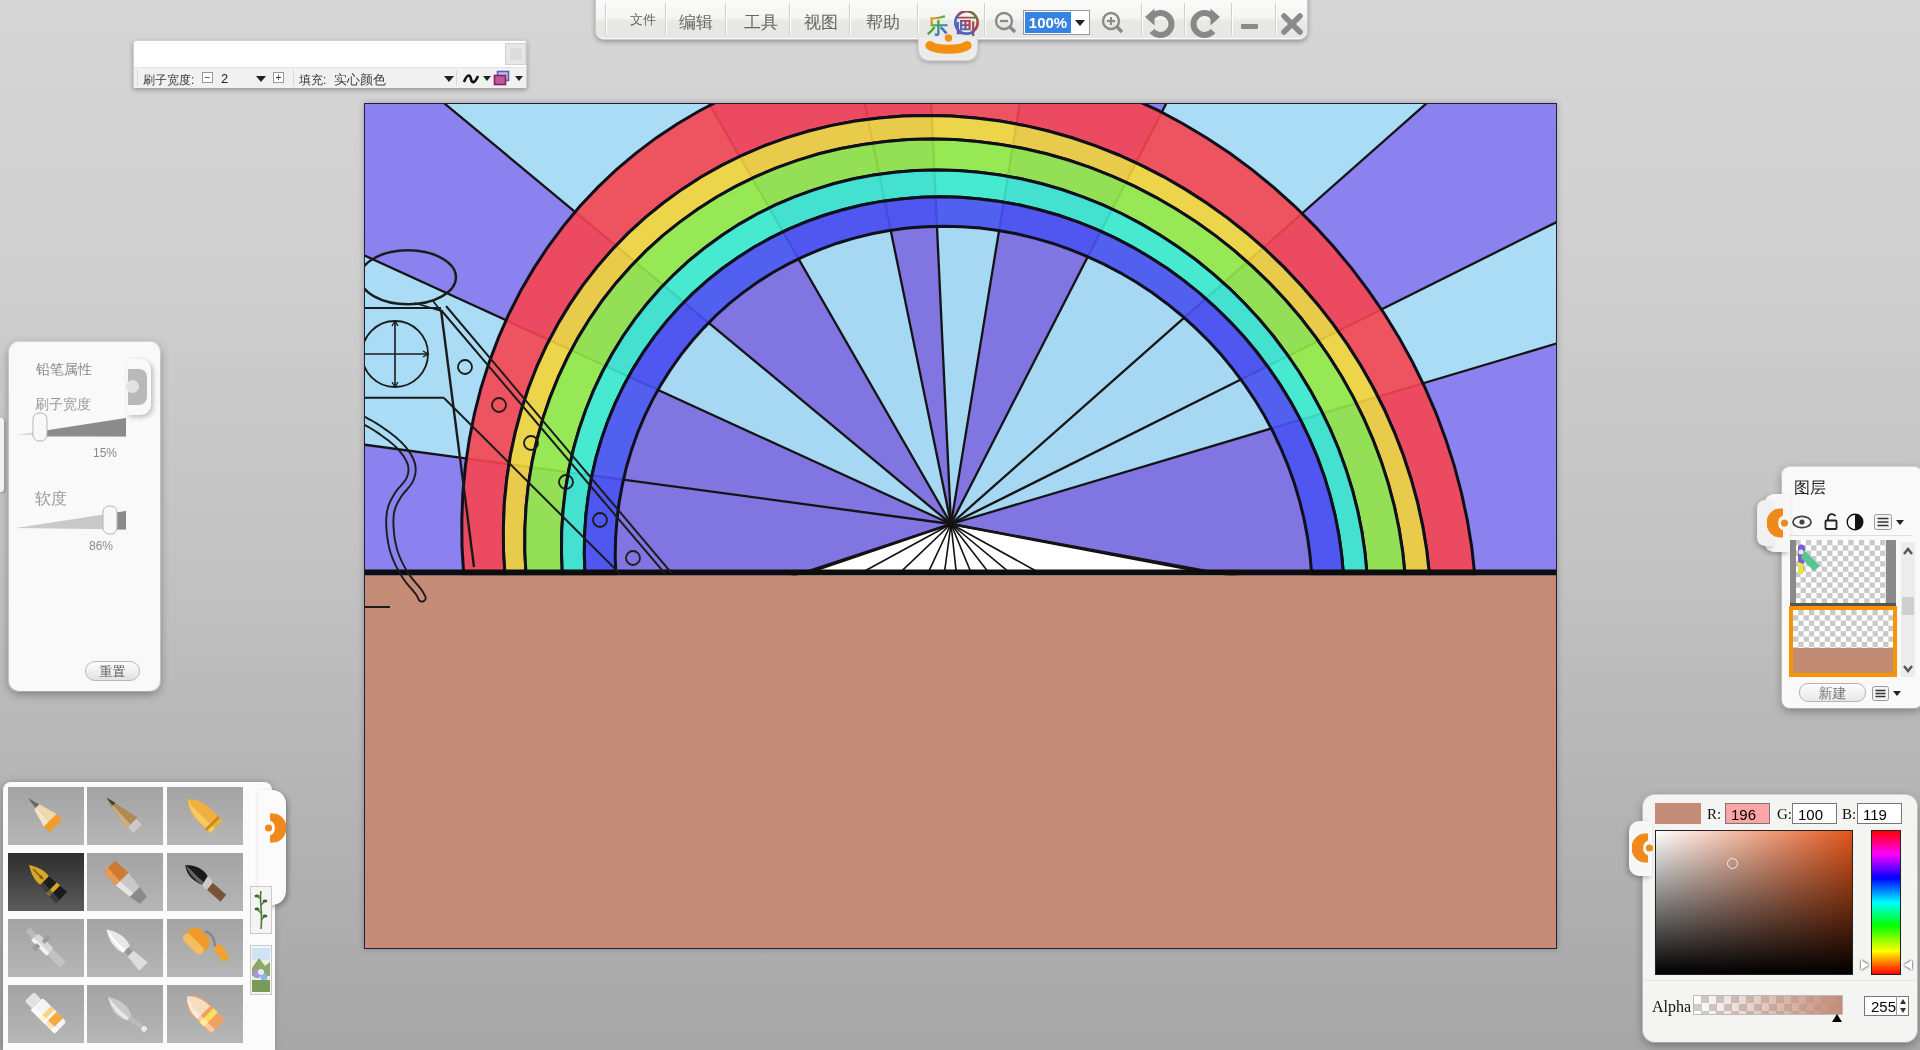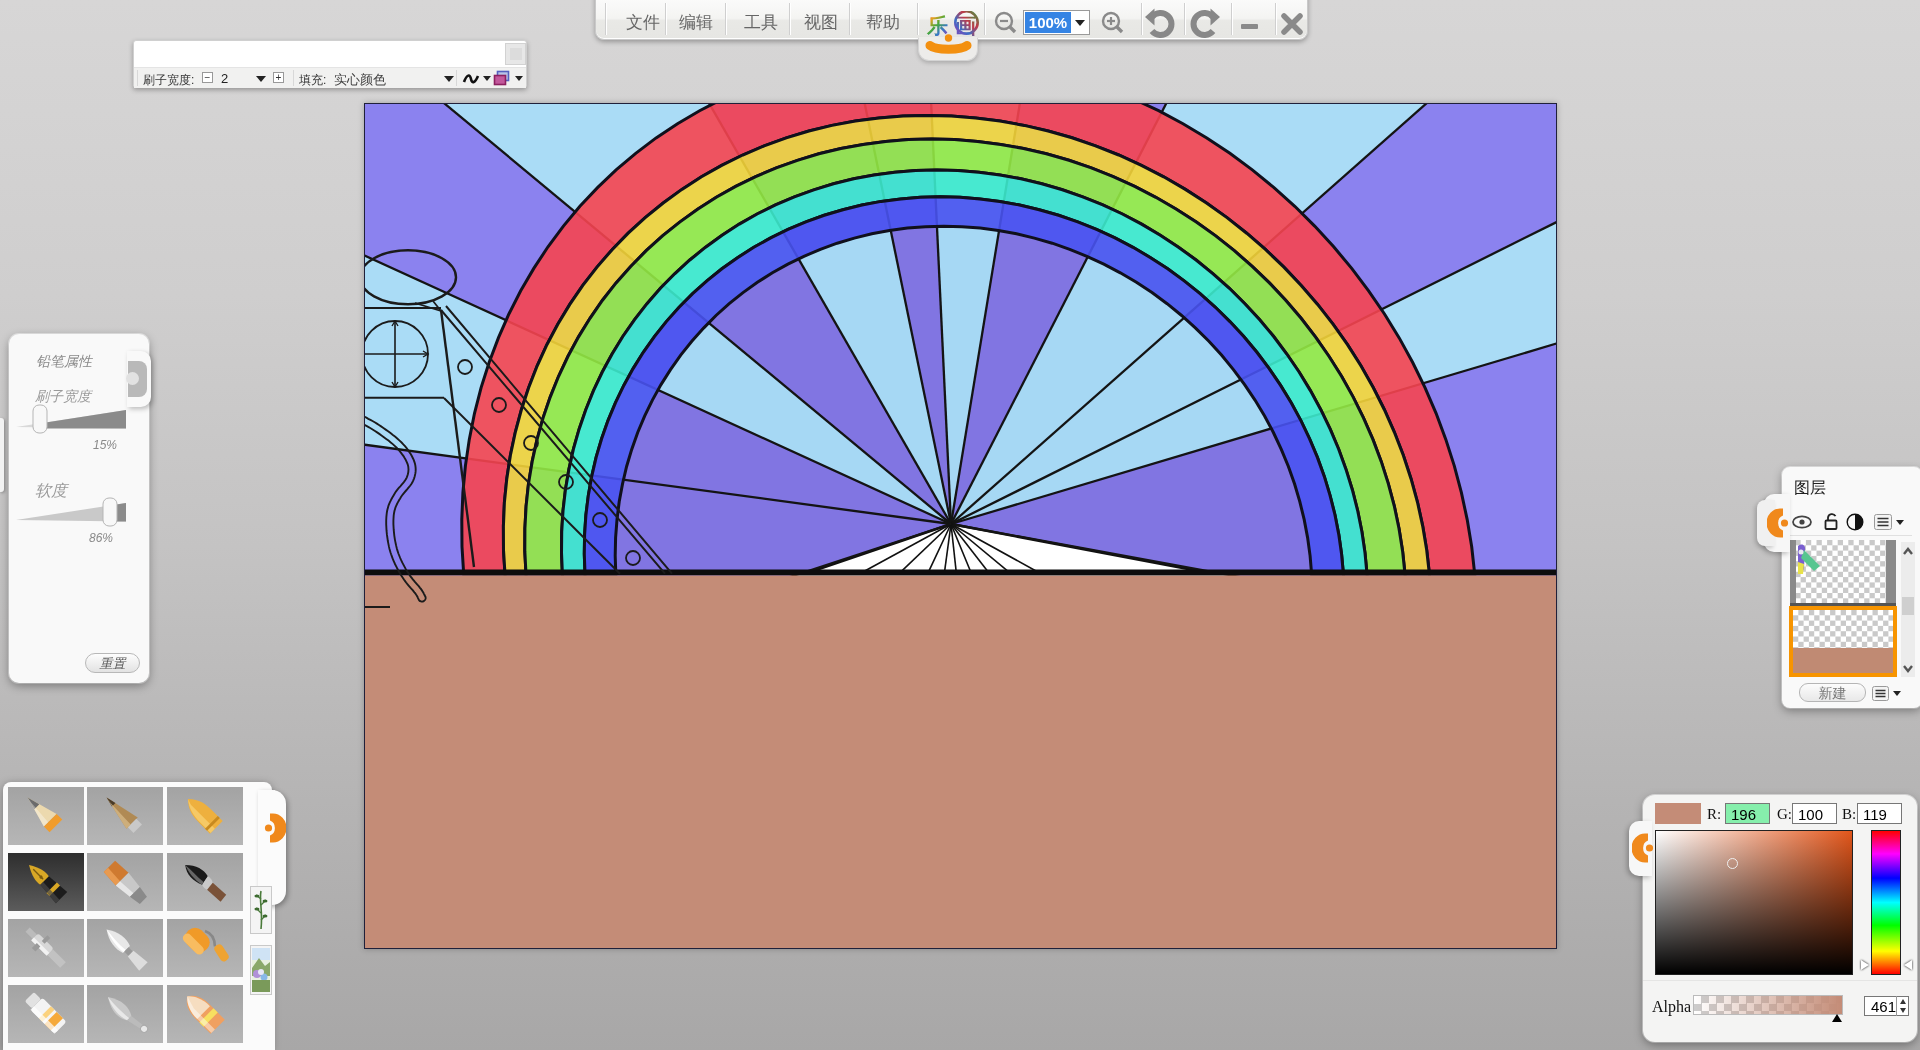"文件" div { font-size: 17px -> 13px }
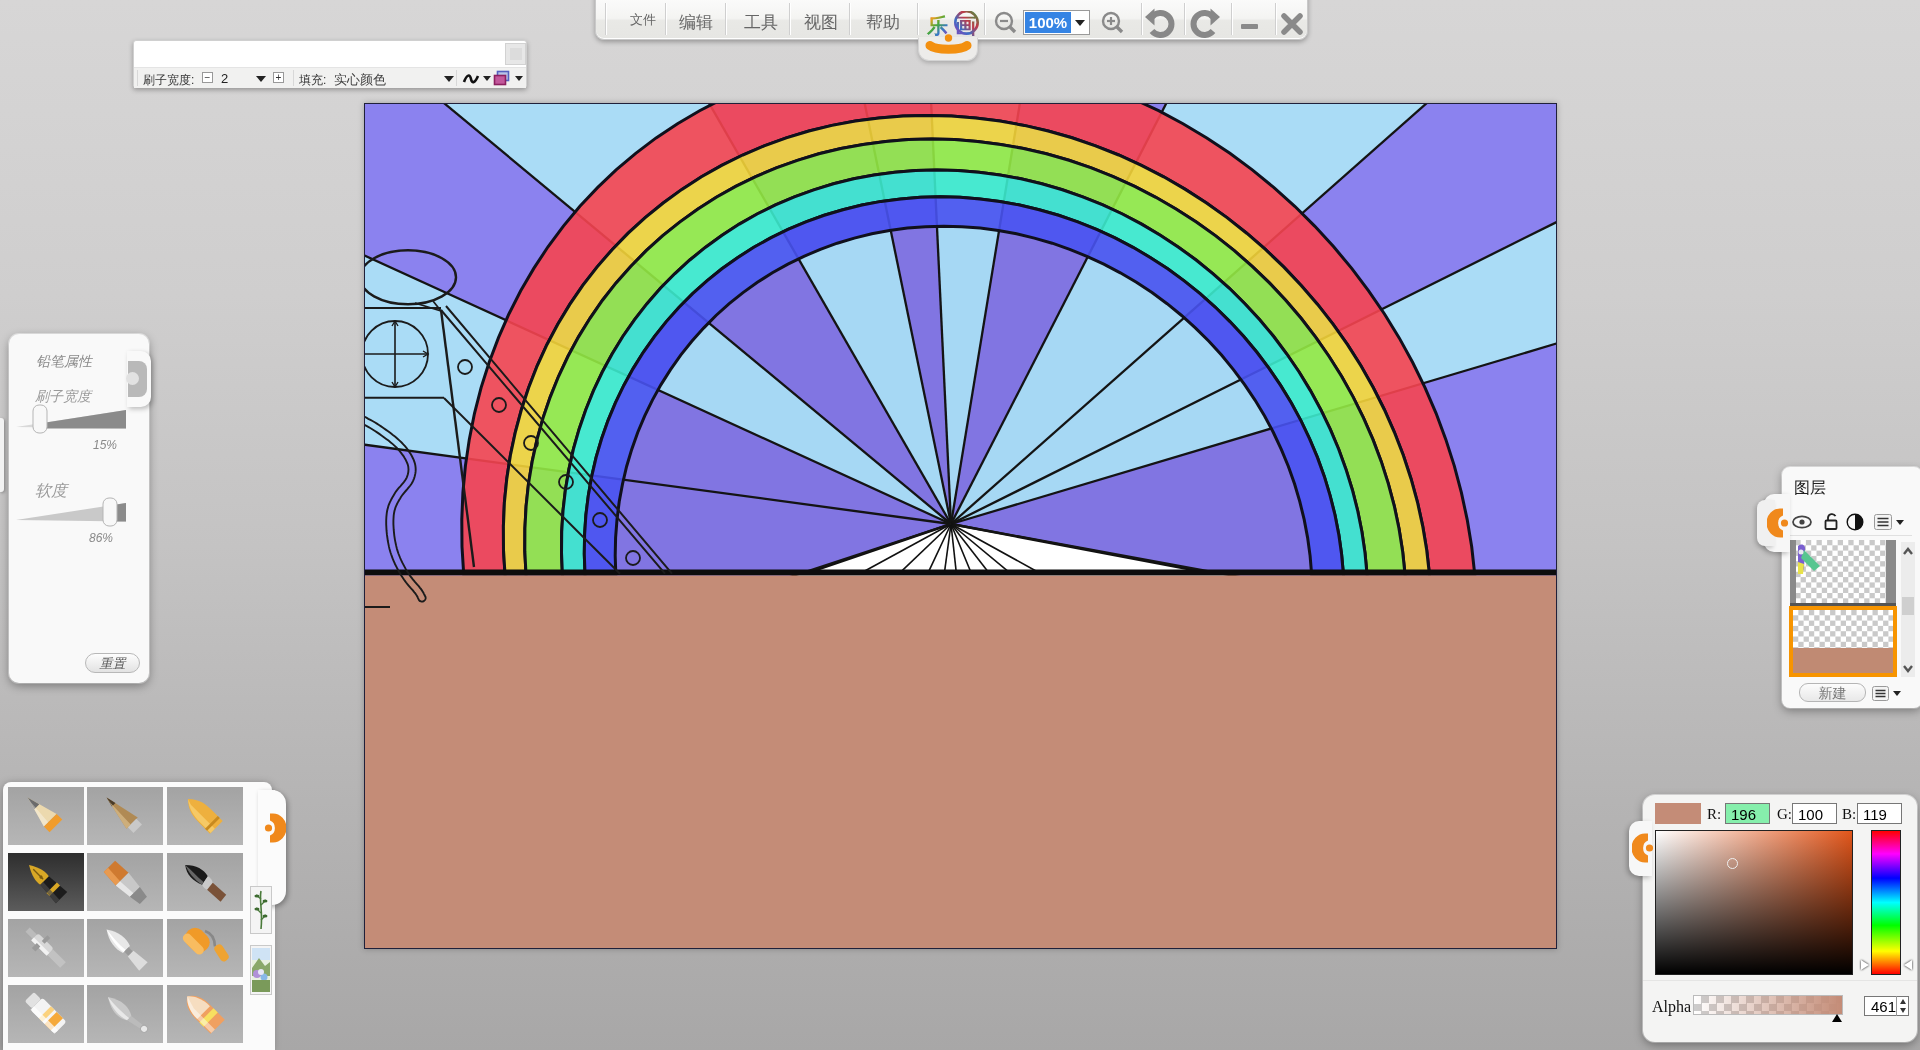"铅笔属性" div.panel { font-style: italic -> none; top: 334px -> 342px; width: 140px -> 151px }
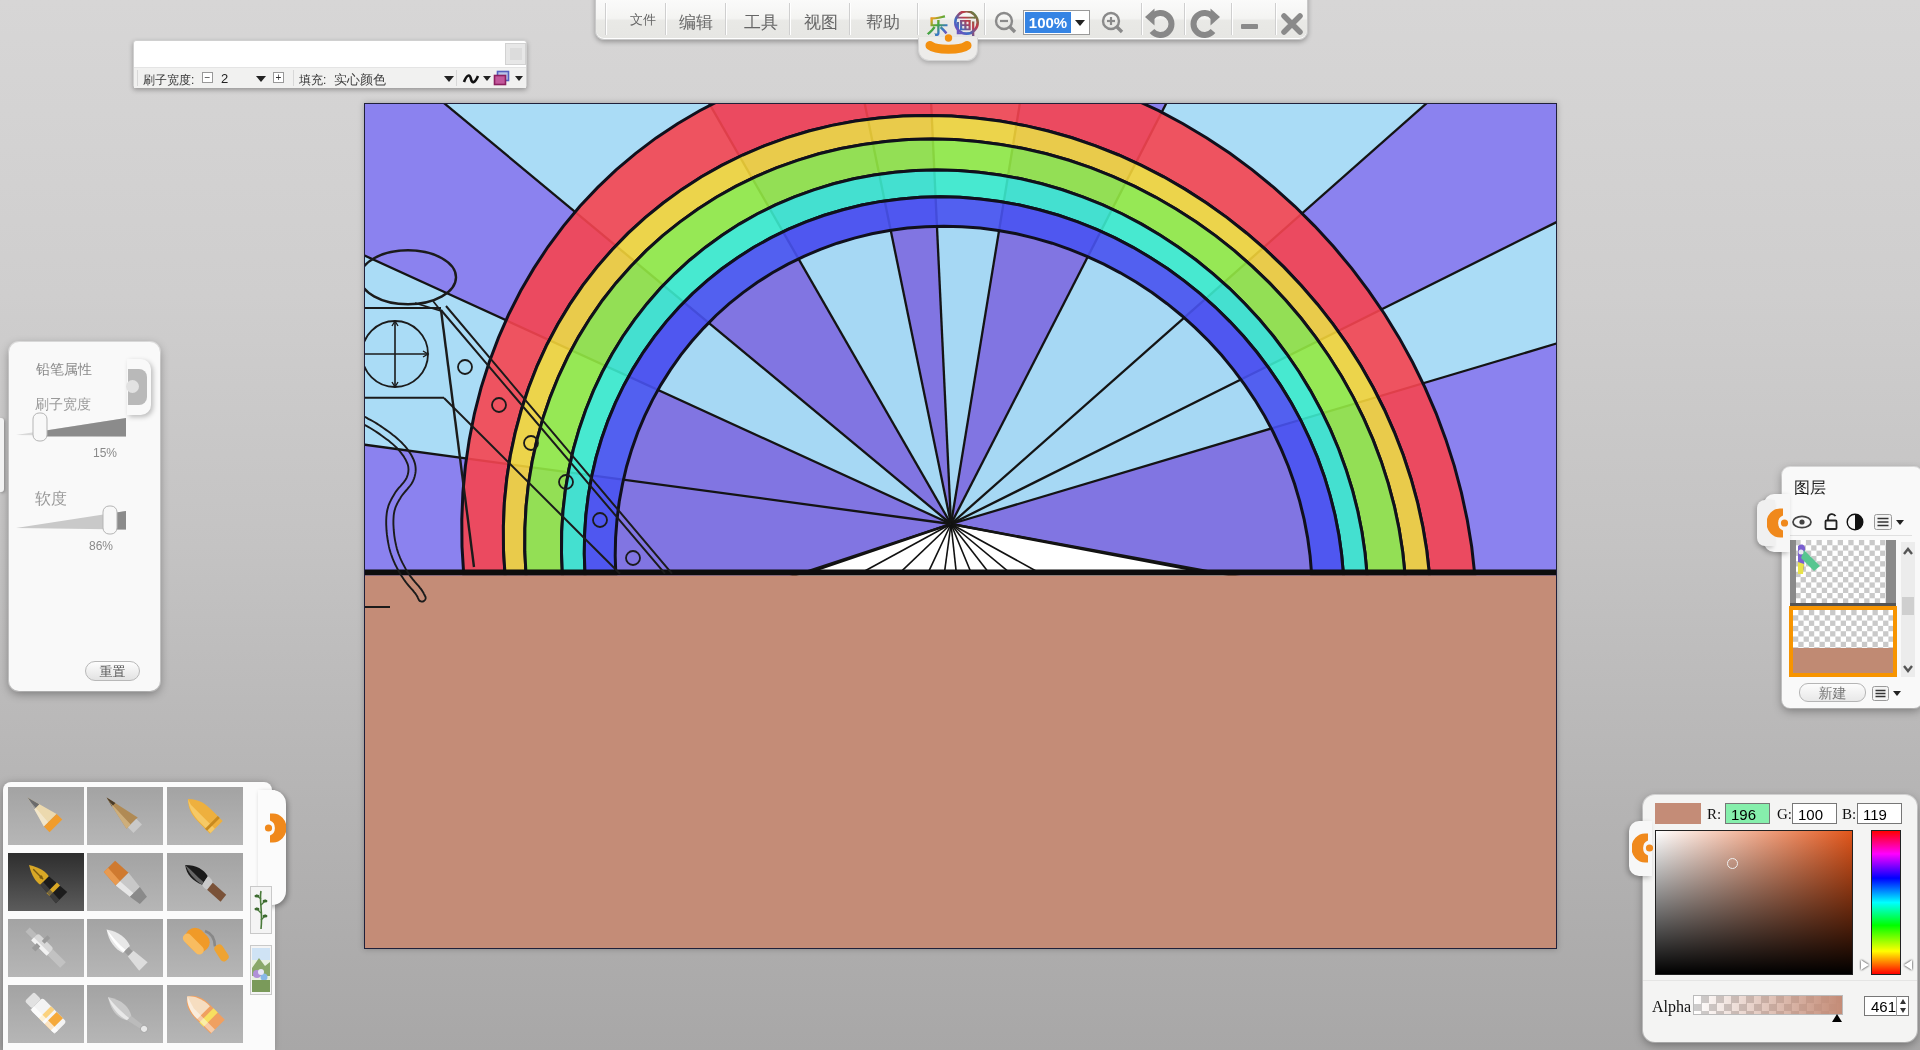"196" div { background: #86efac -> #fca5a5 }
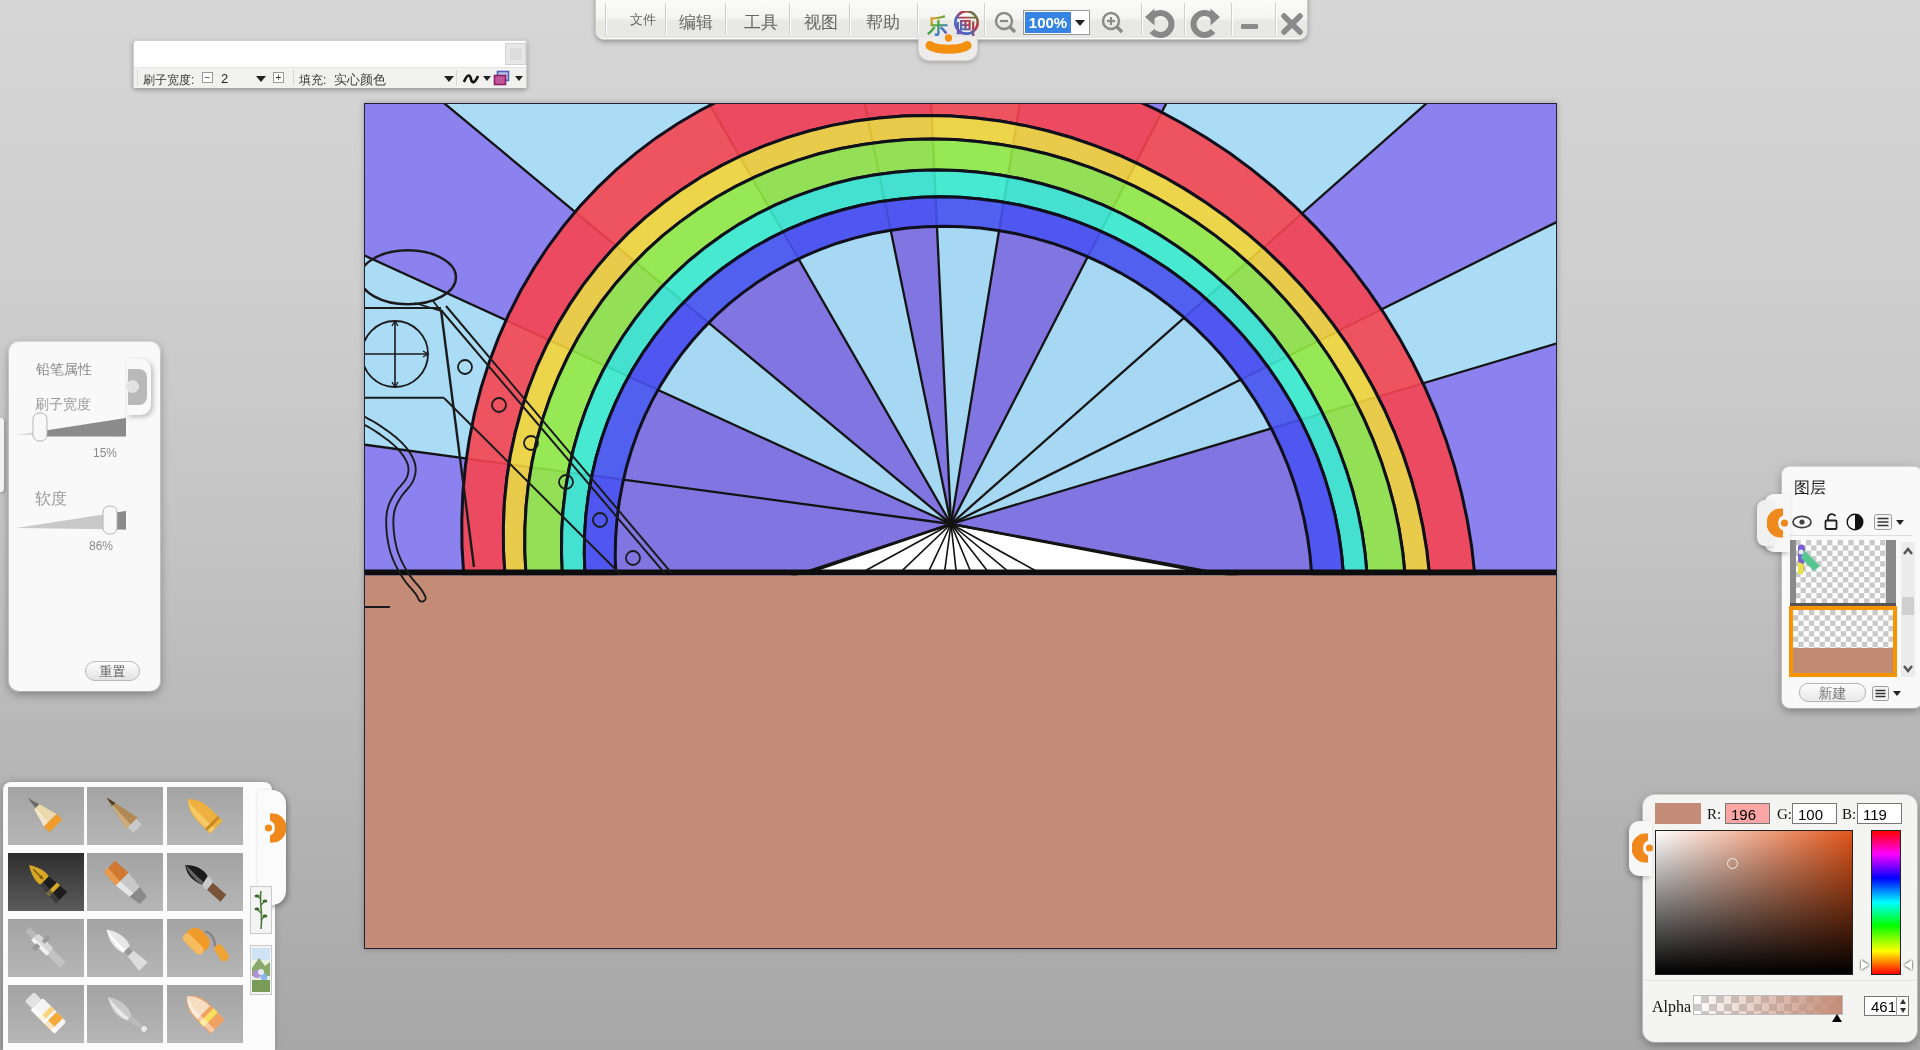"461" div { text: 461 -> 255 }
